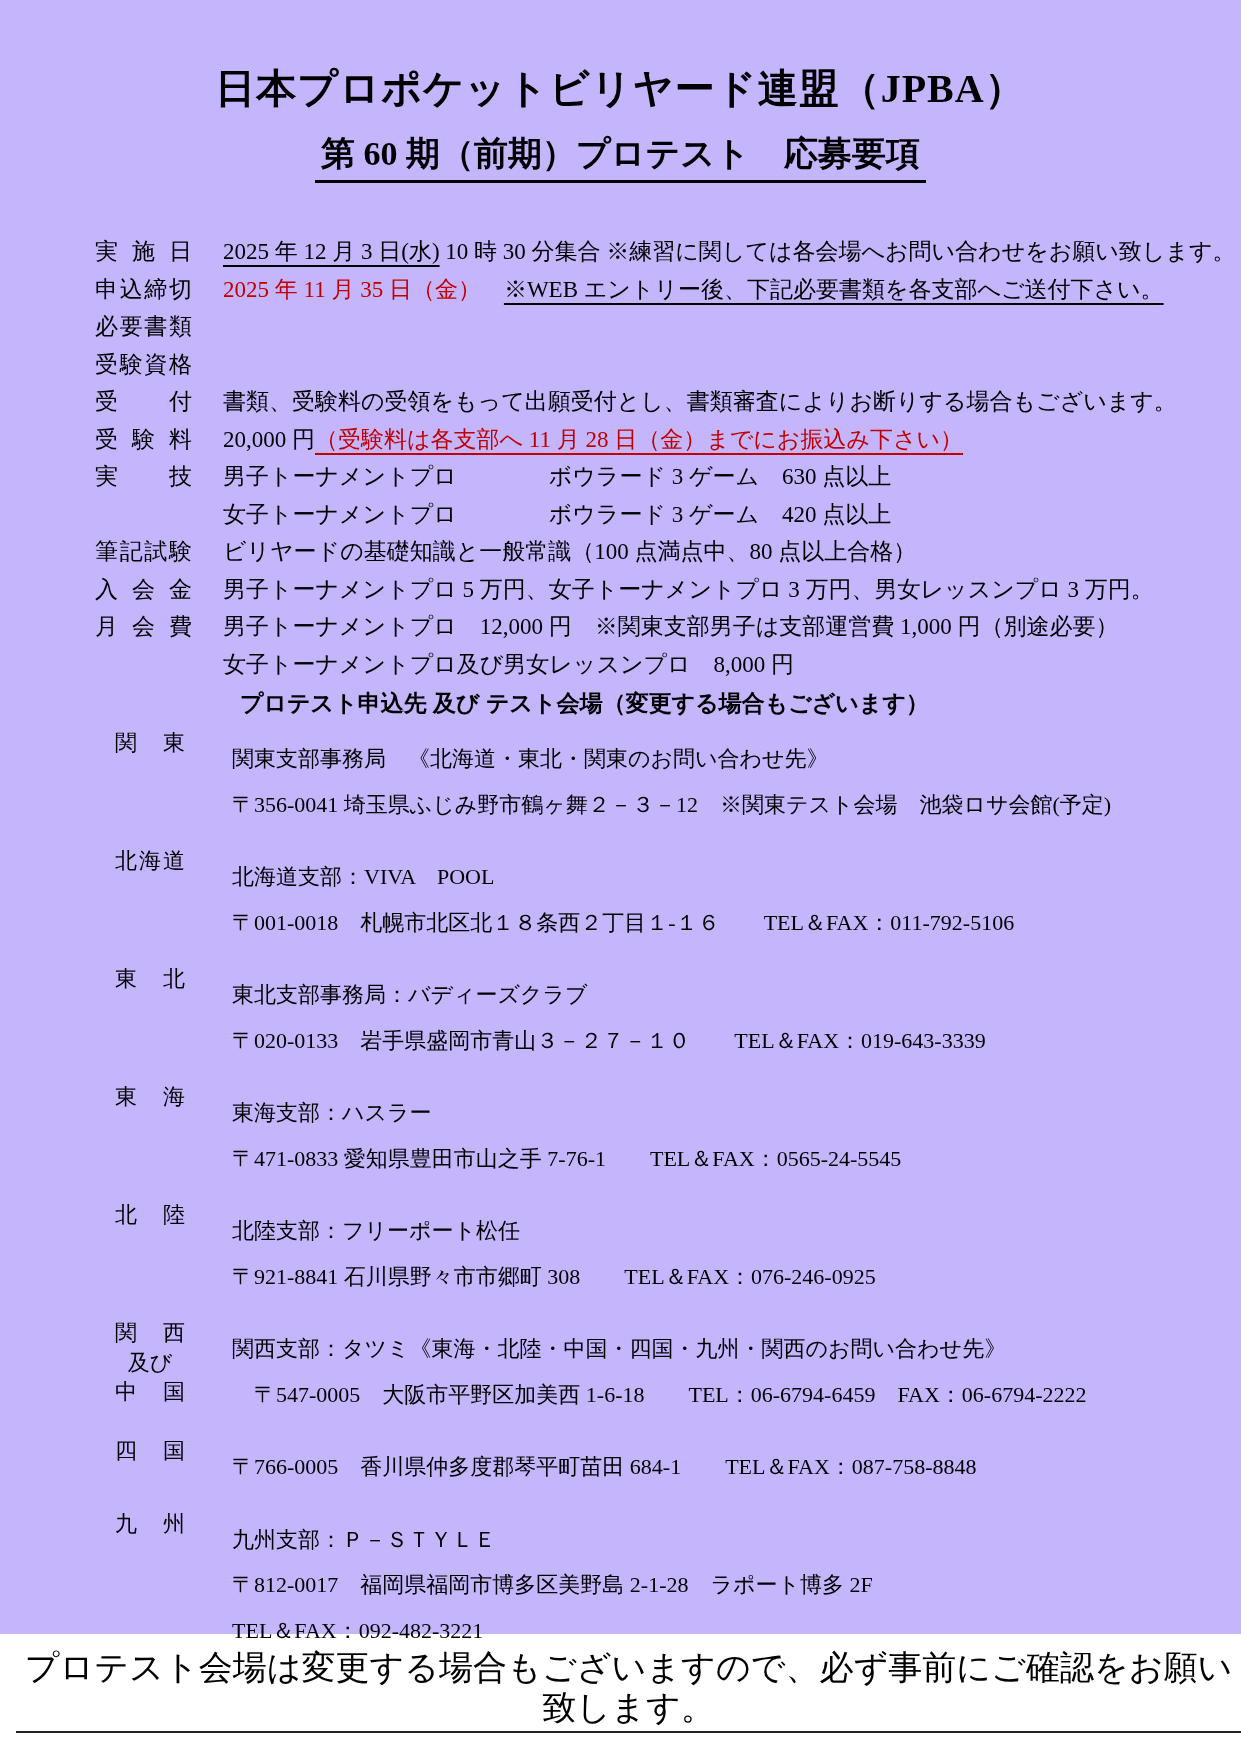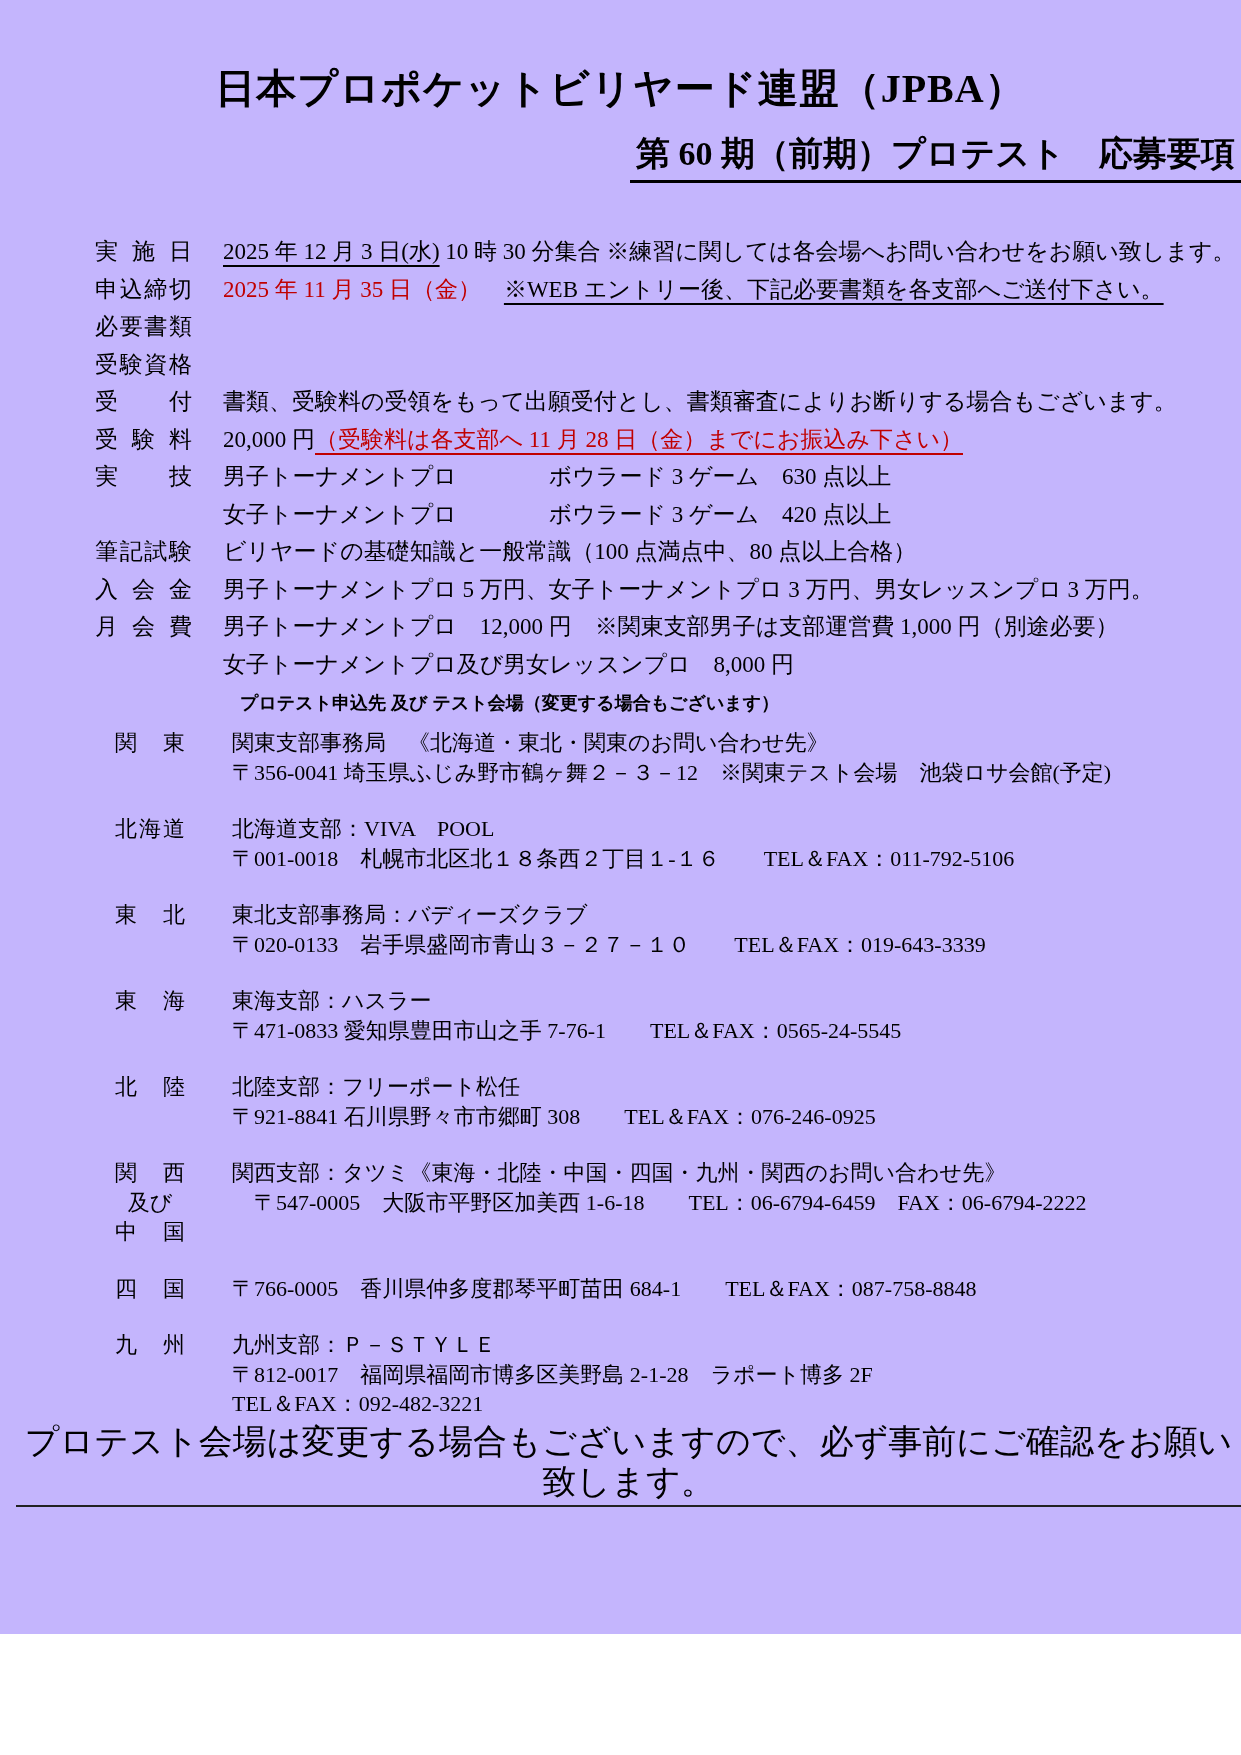"第 60 期（前期）プロテスト 応募要項" .subtitle { text-align: right -> center }
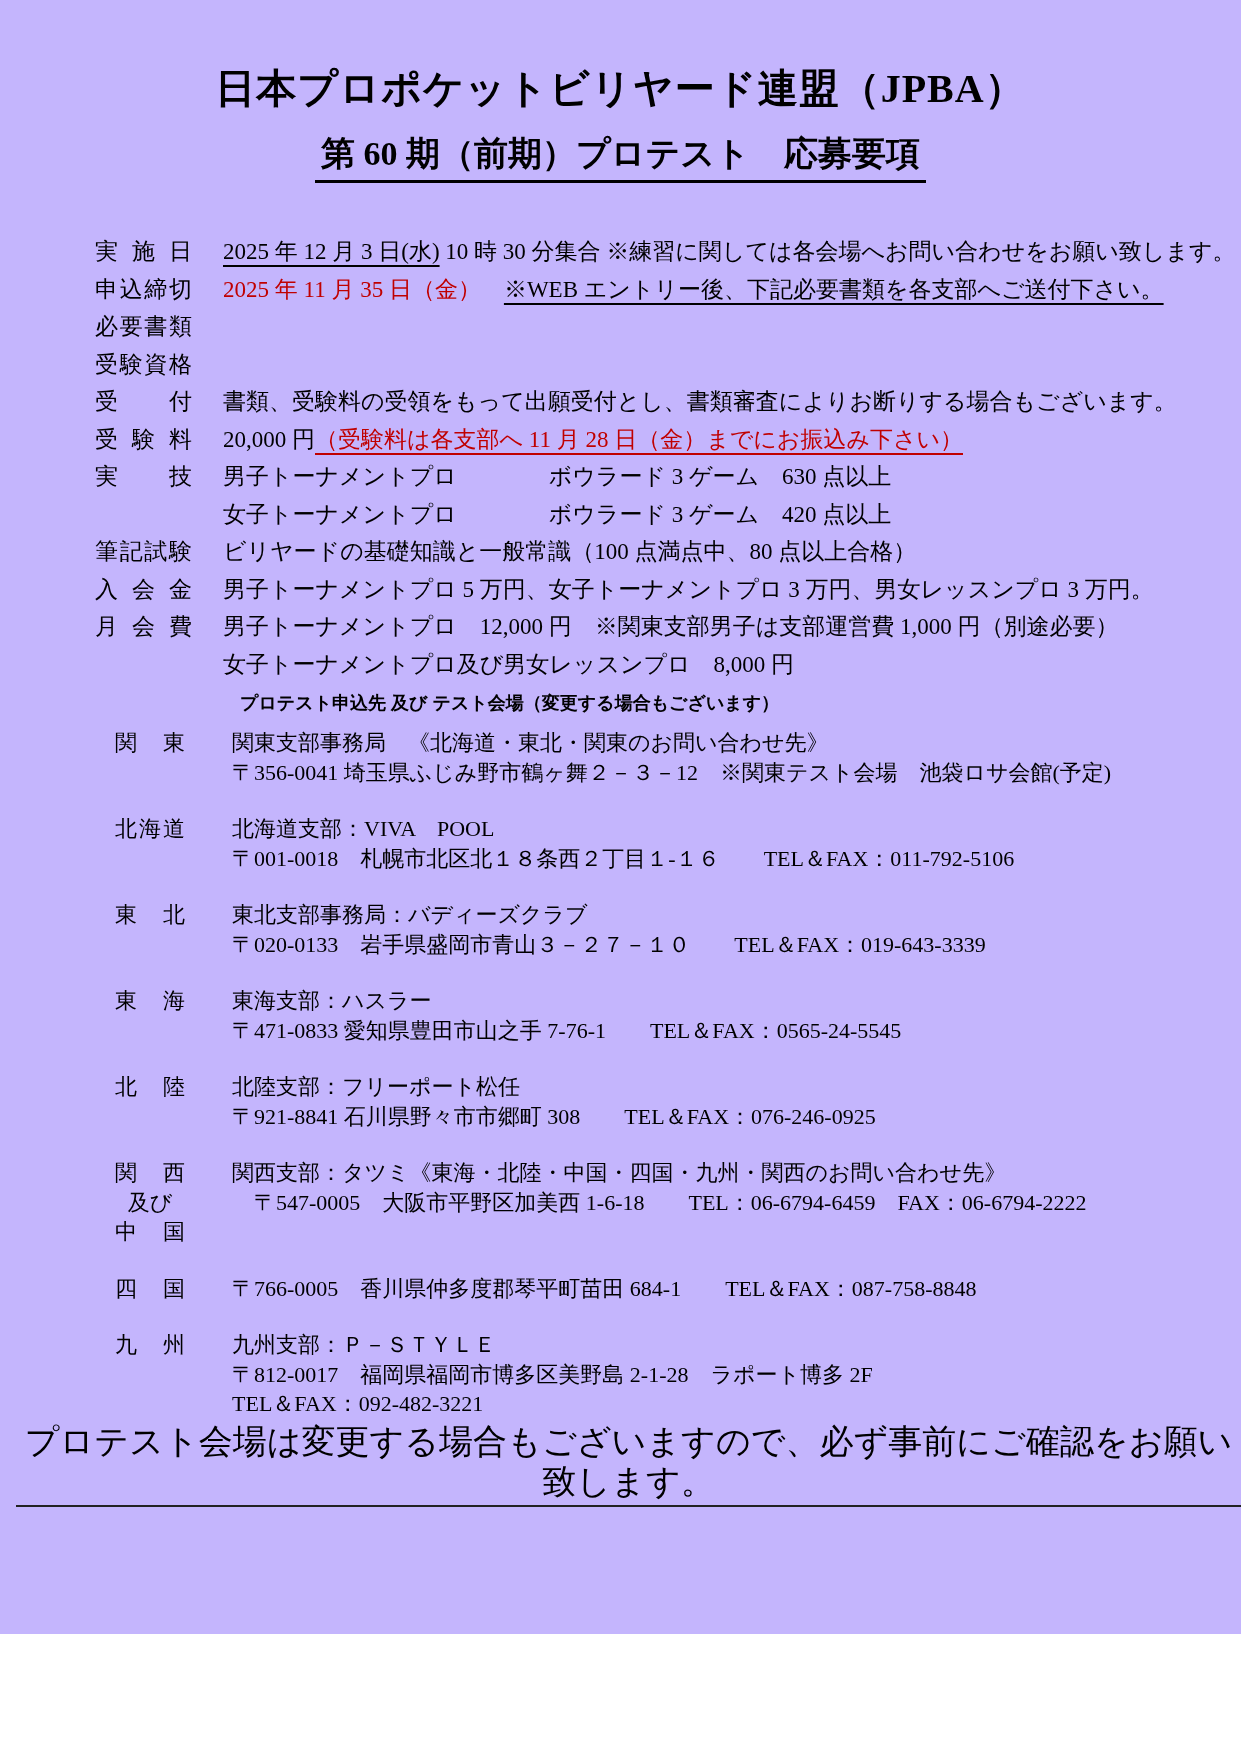"プロテスト申込先 及び テスト会場（変更する場合もございます）" .section-heading { font-size: 18px -> 23px }
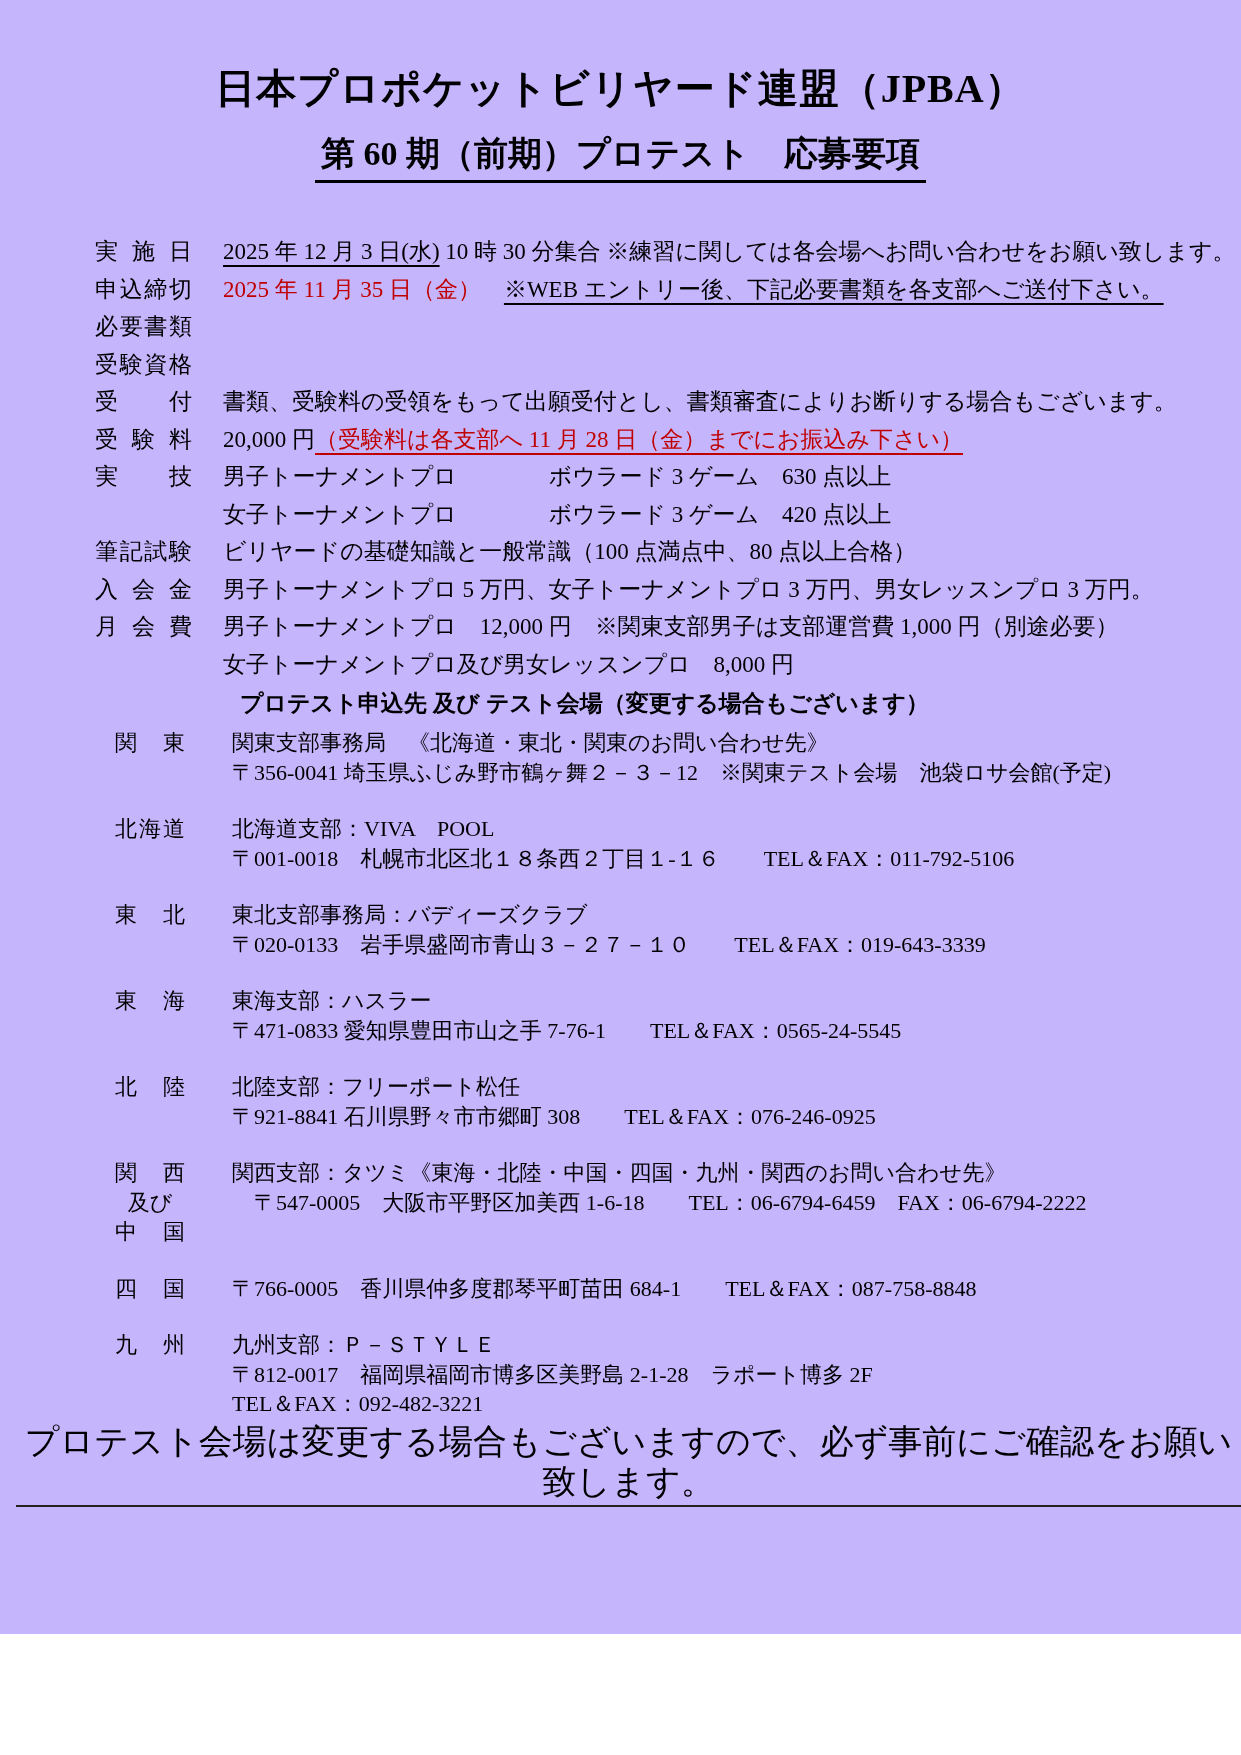"関東支部事務局 《北海道・東北・関東のお問い合わせ先》" .branch-line { margin-top: none -> 16px }
